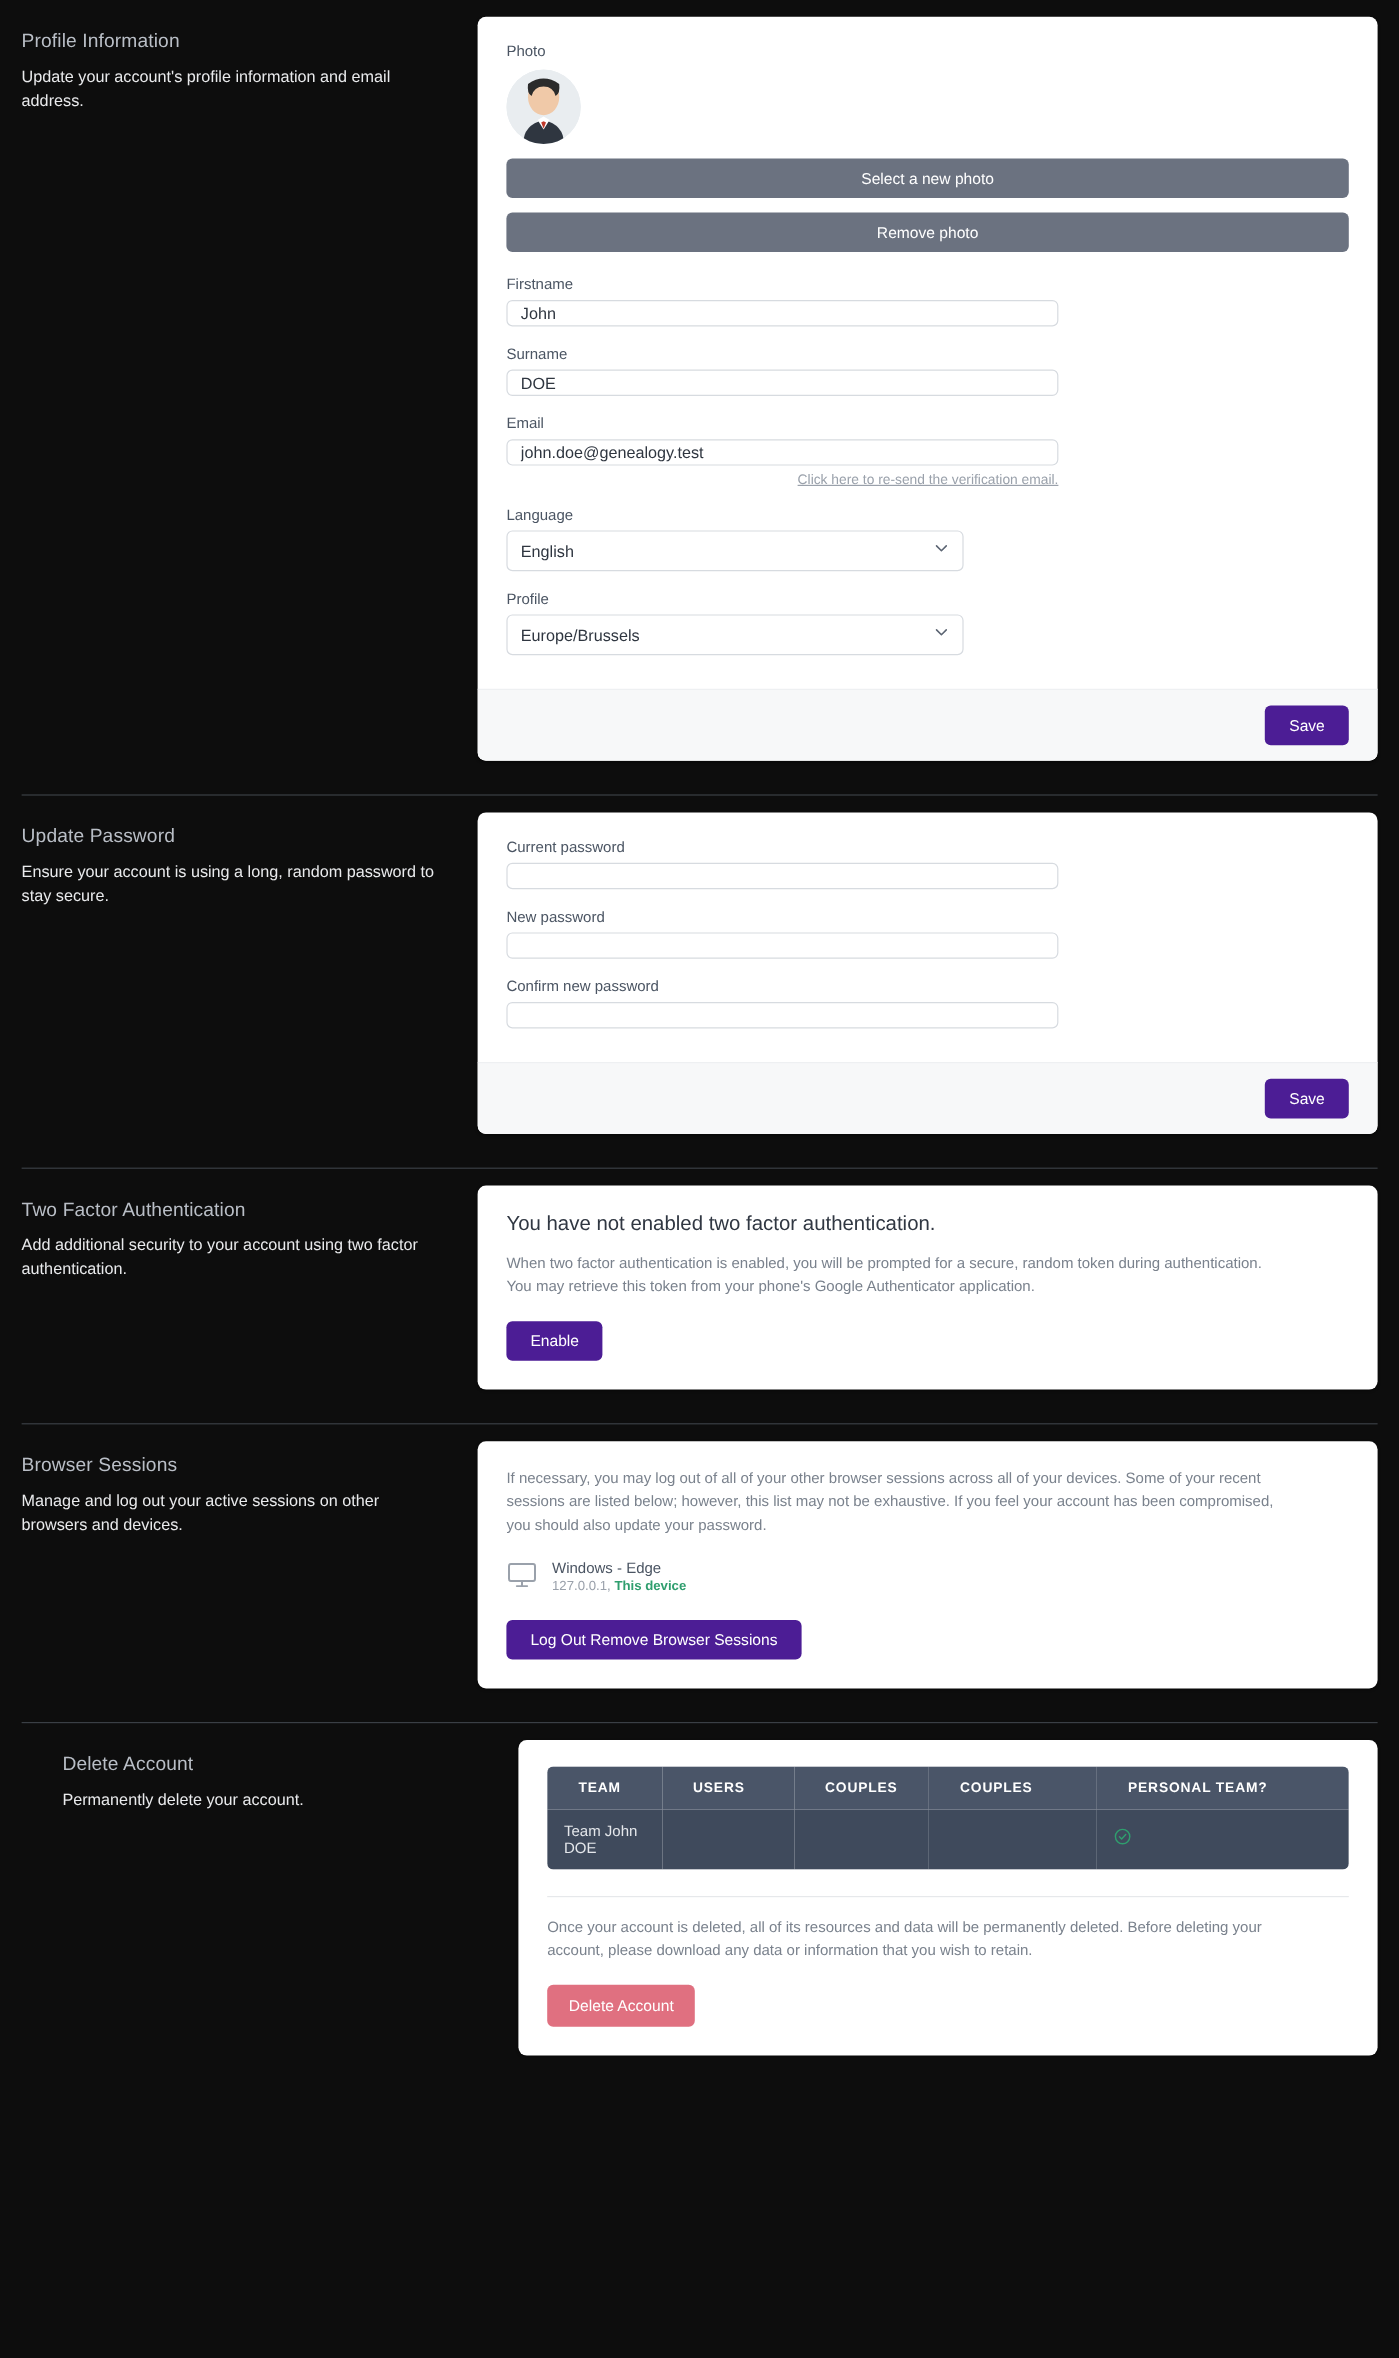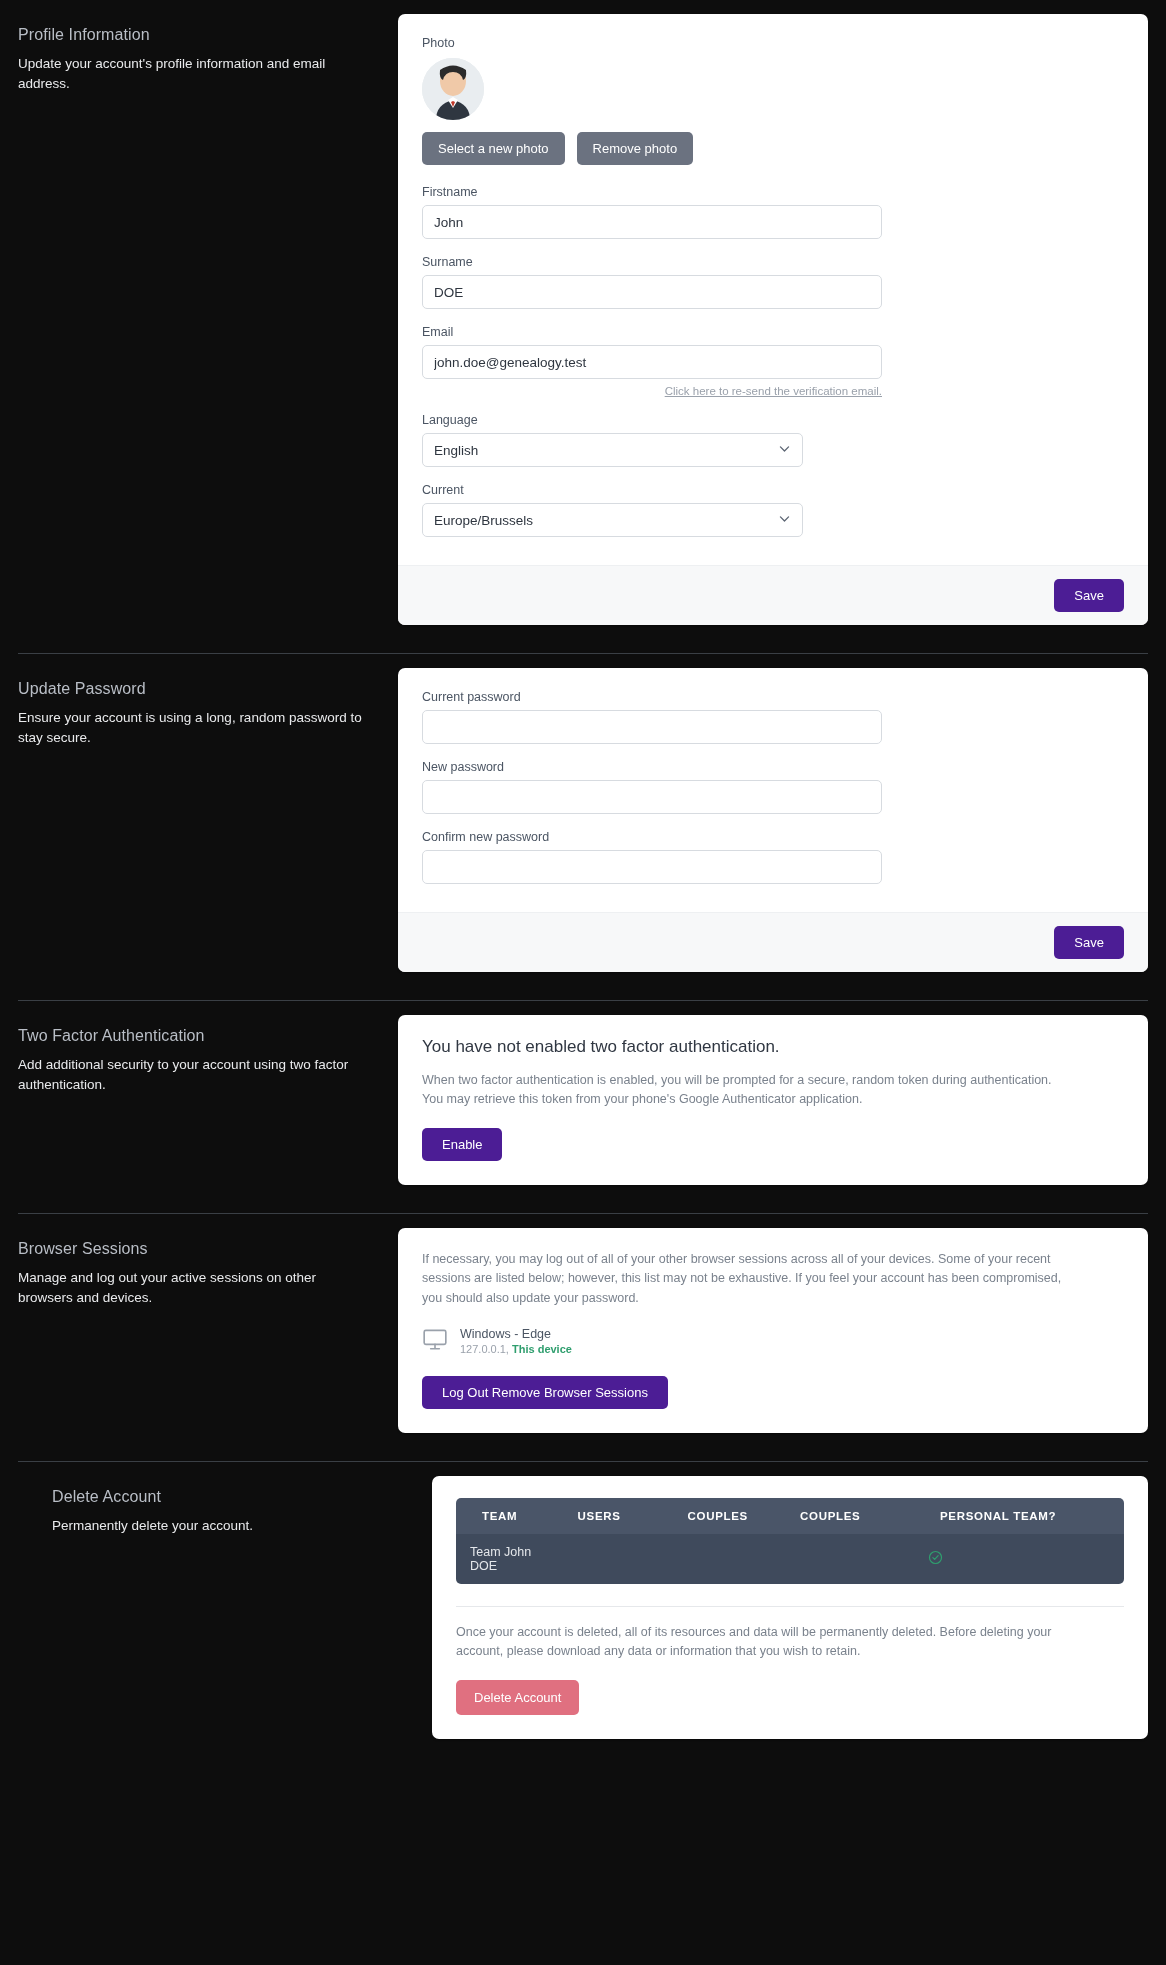"Select a new photo" div.btn-row { flex-direction: none -> column }
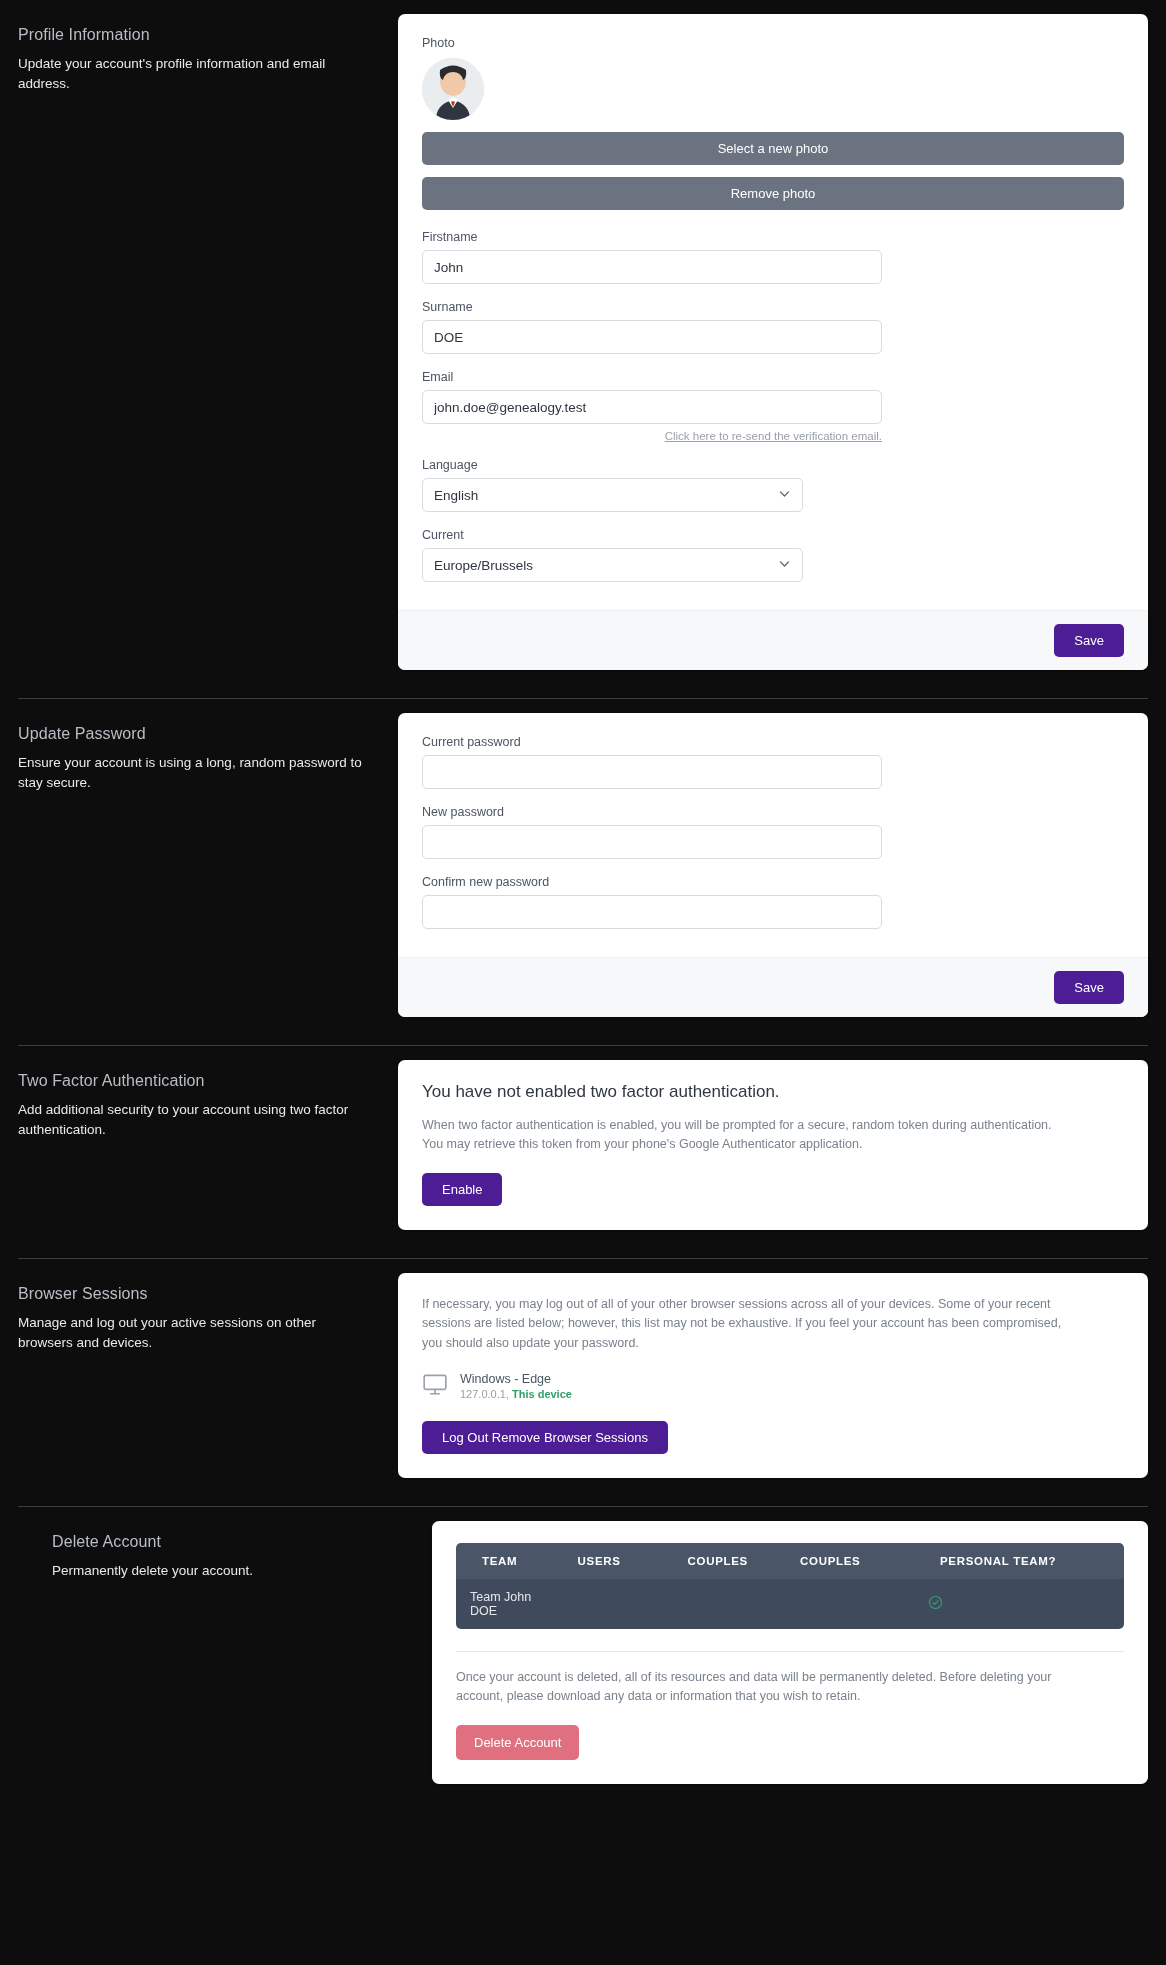"John" input.text-input, .select-input { height: 34px -> 22px }
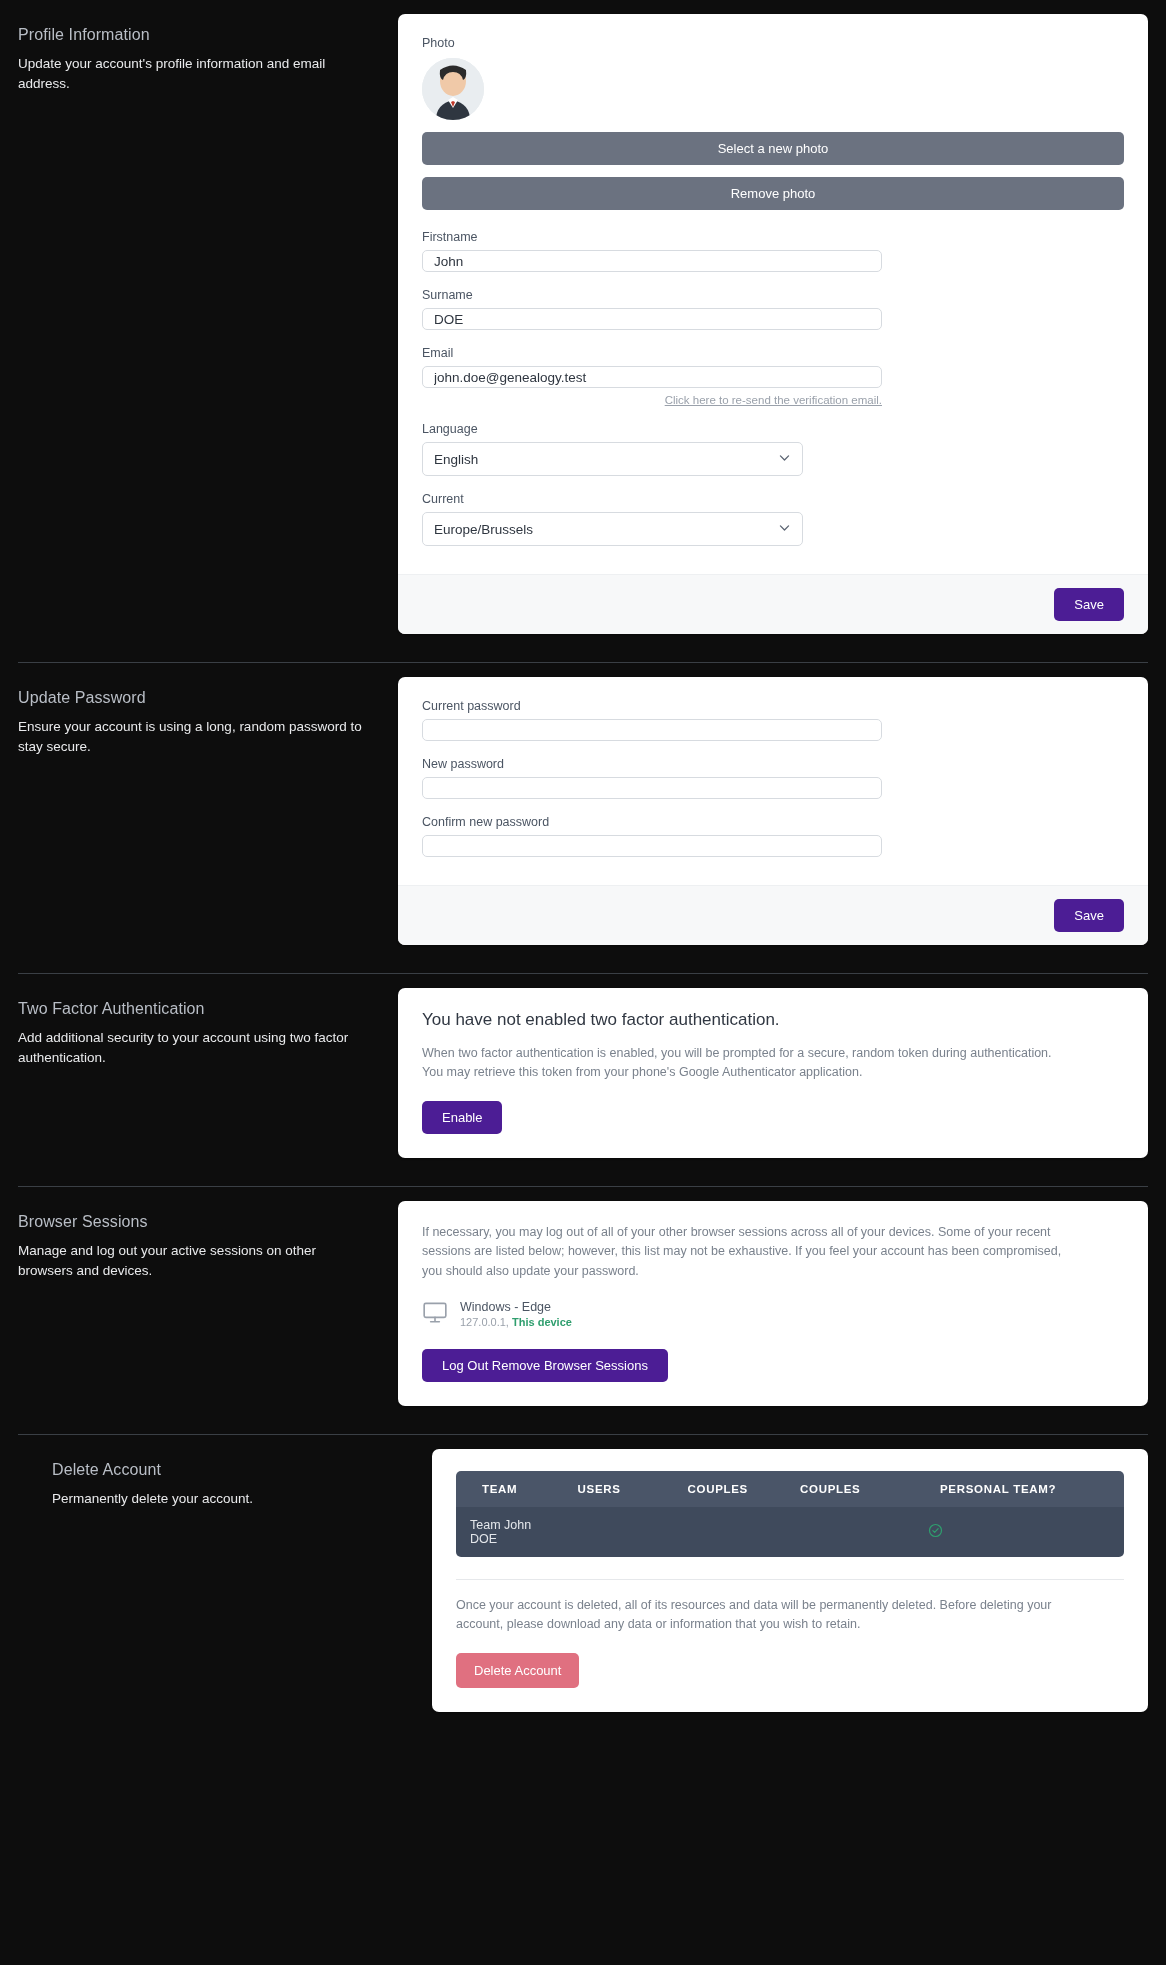"Current" label.field-label { text: Current -> Profile }
